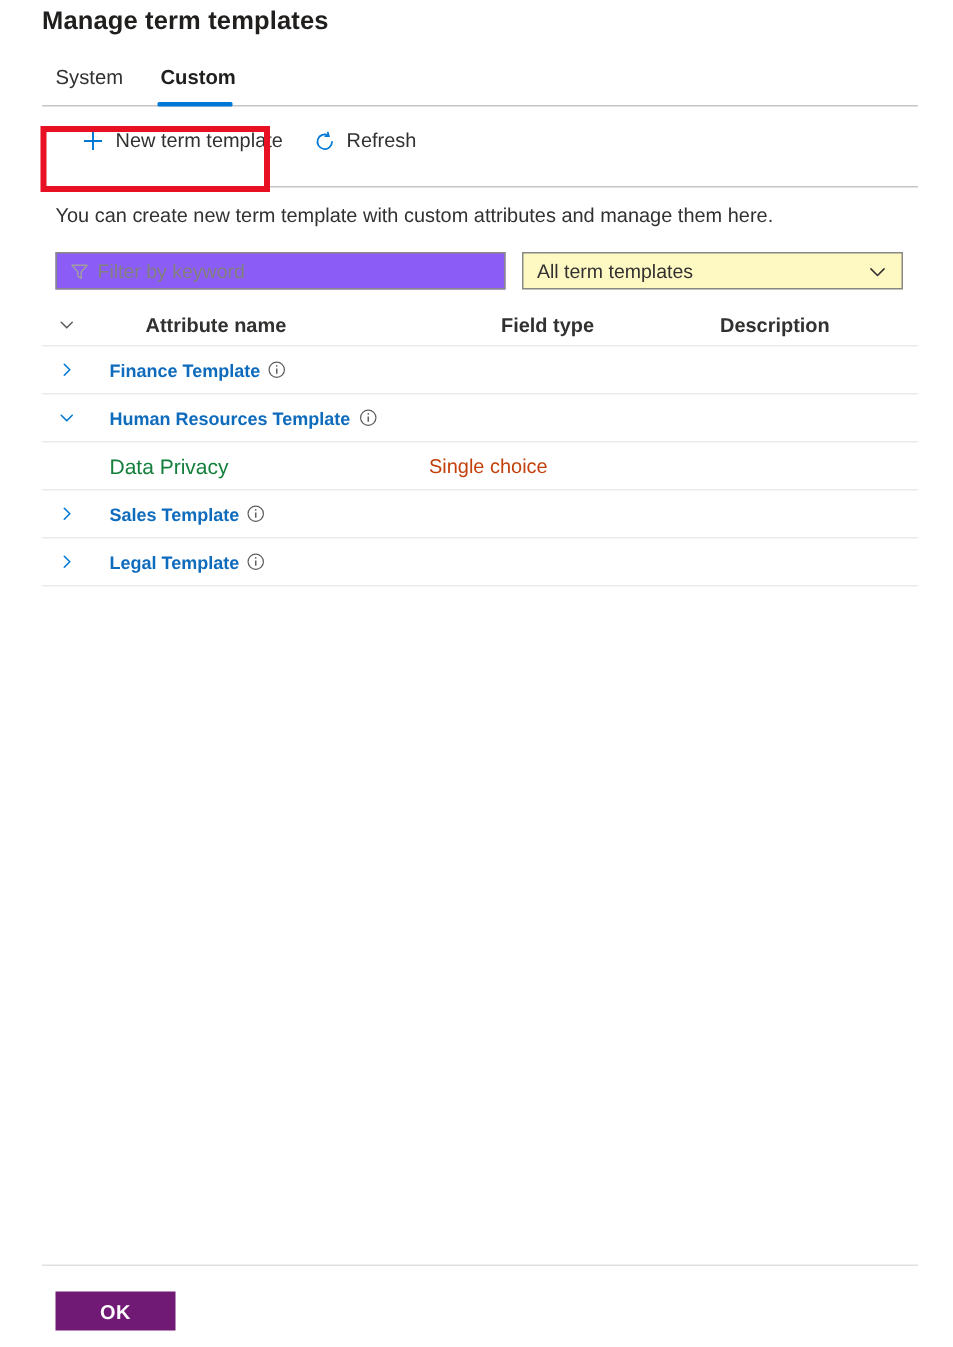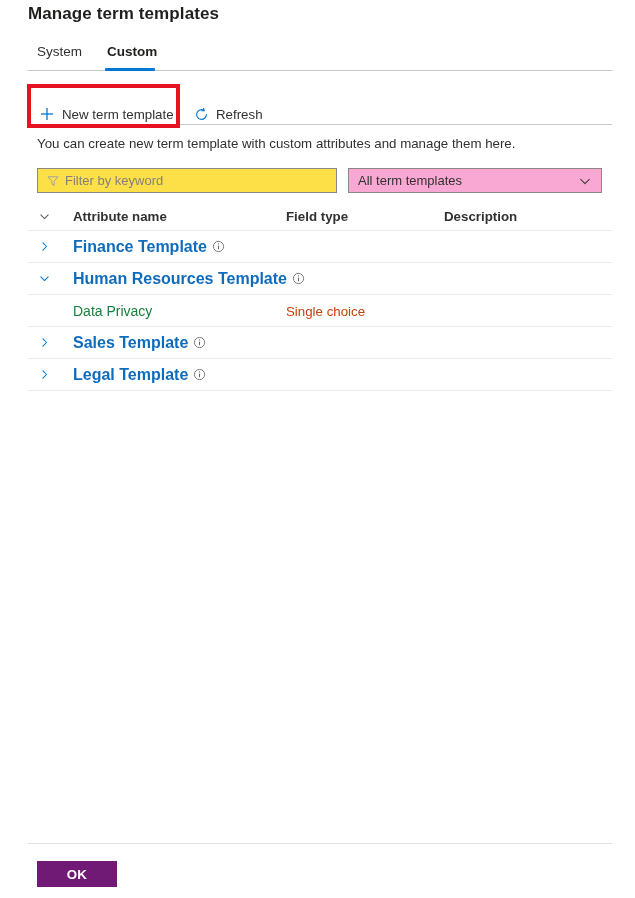"New term template" .cmd { align-items: flex-end -> flex-start; padding: 0 7px -> 0 22px }
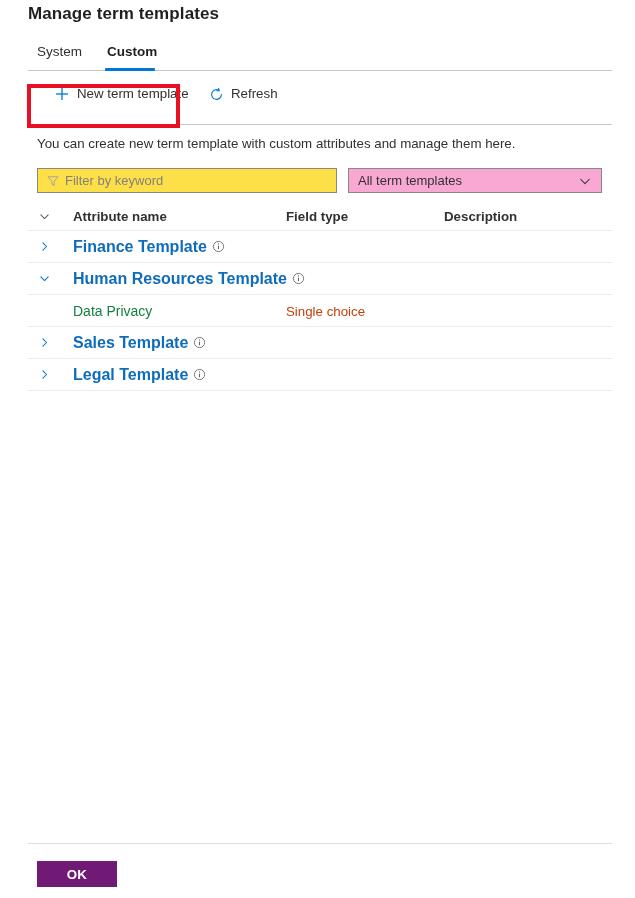"Filter by keyword" .filter-input-wrap { background: #fde047 -> #8b5cf6 }
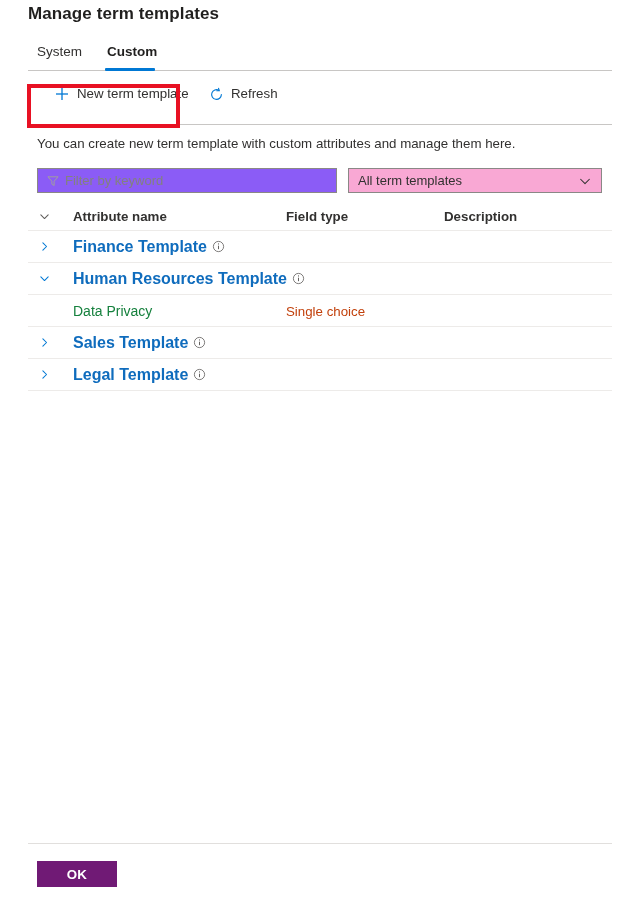"All term templates" .select-wrap { background: #f9a8d4 -> #fef9c3 }
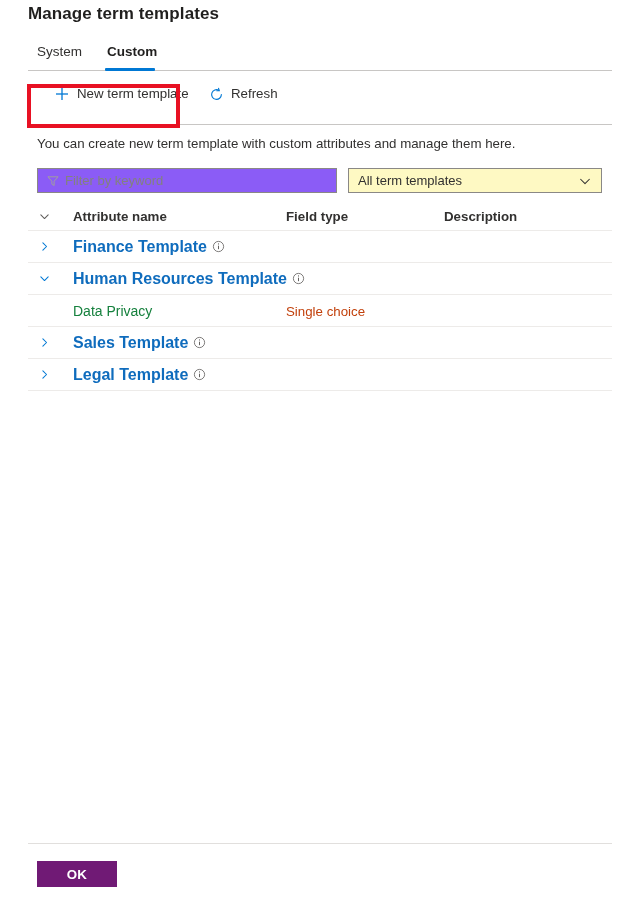"Attribute name" .trow.header { gap: none -> 24px }
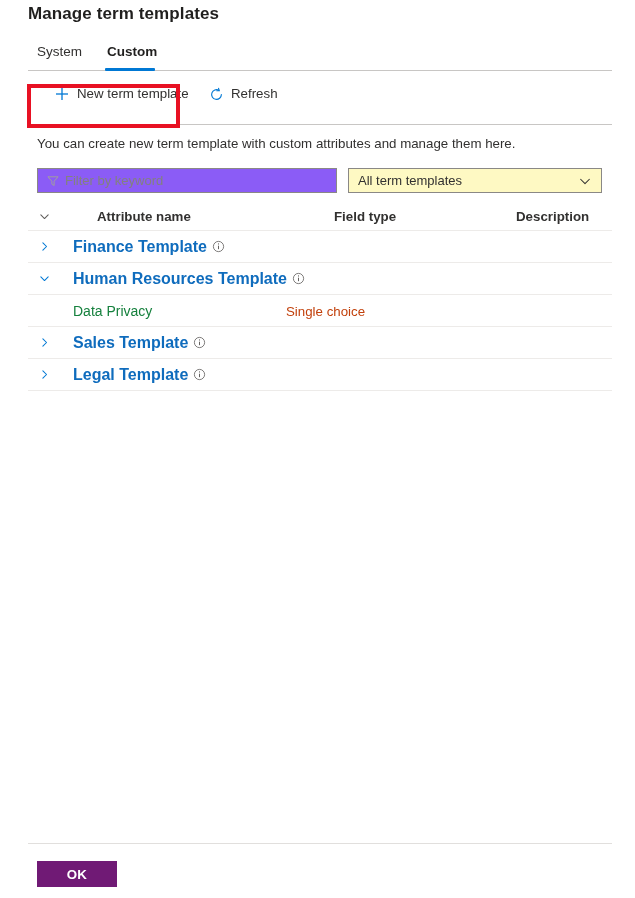"Description" .col-desc { margin-left: 36px -> none }
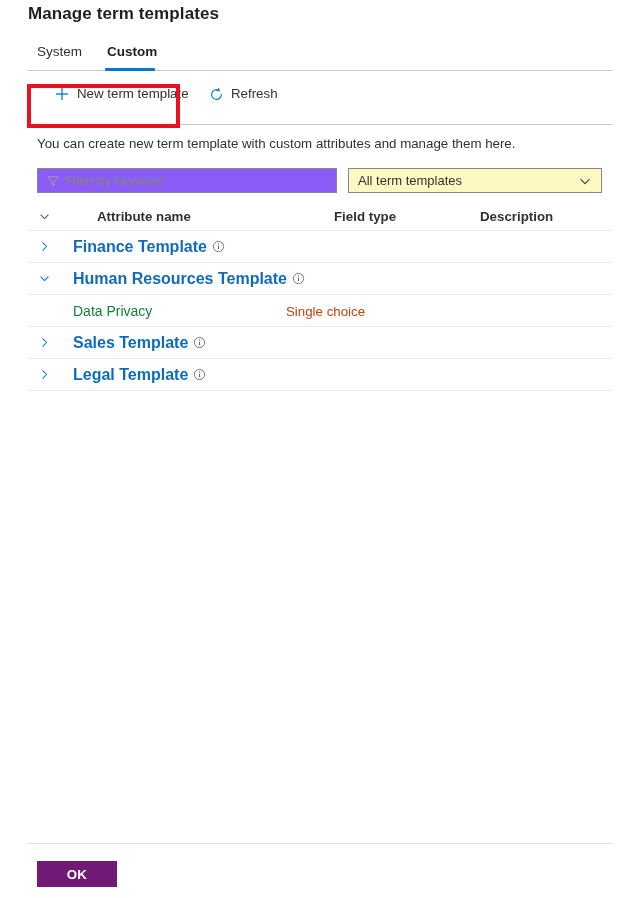"Finance Template" .template-link { font-size: 16px -> 12px }
